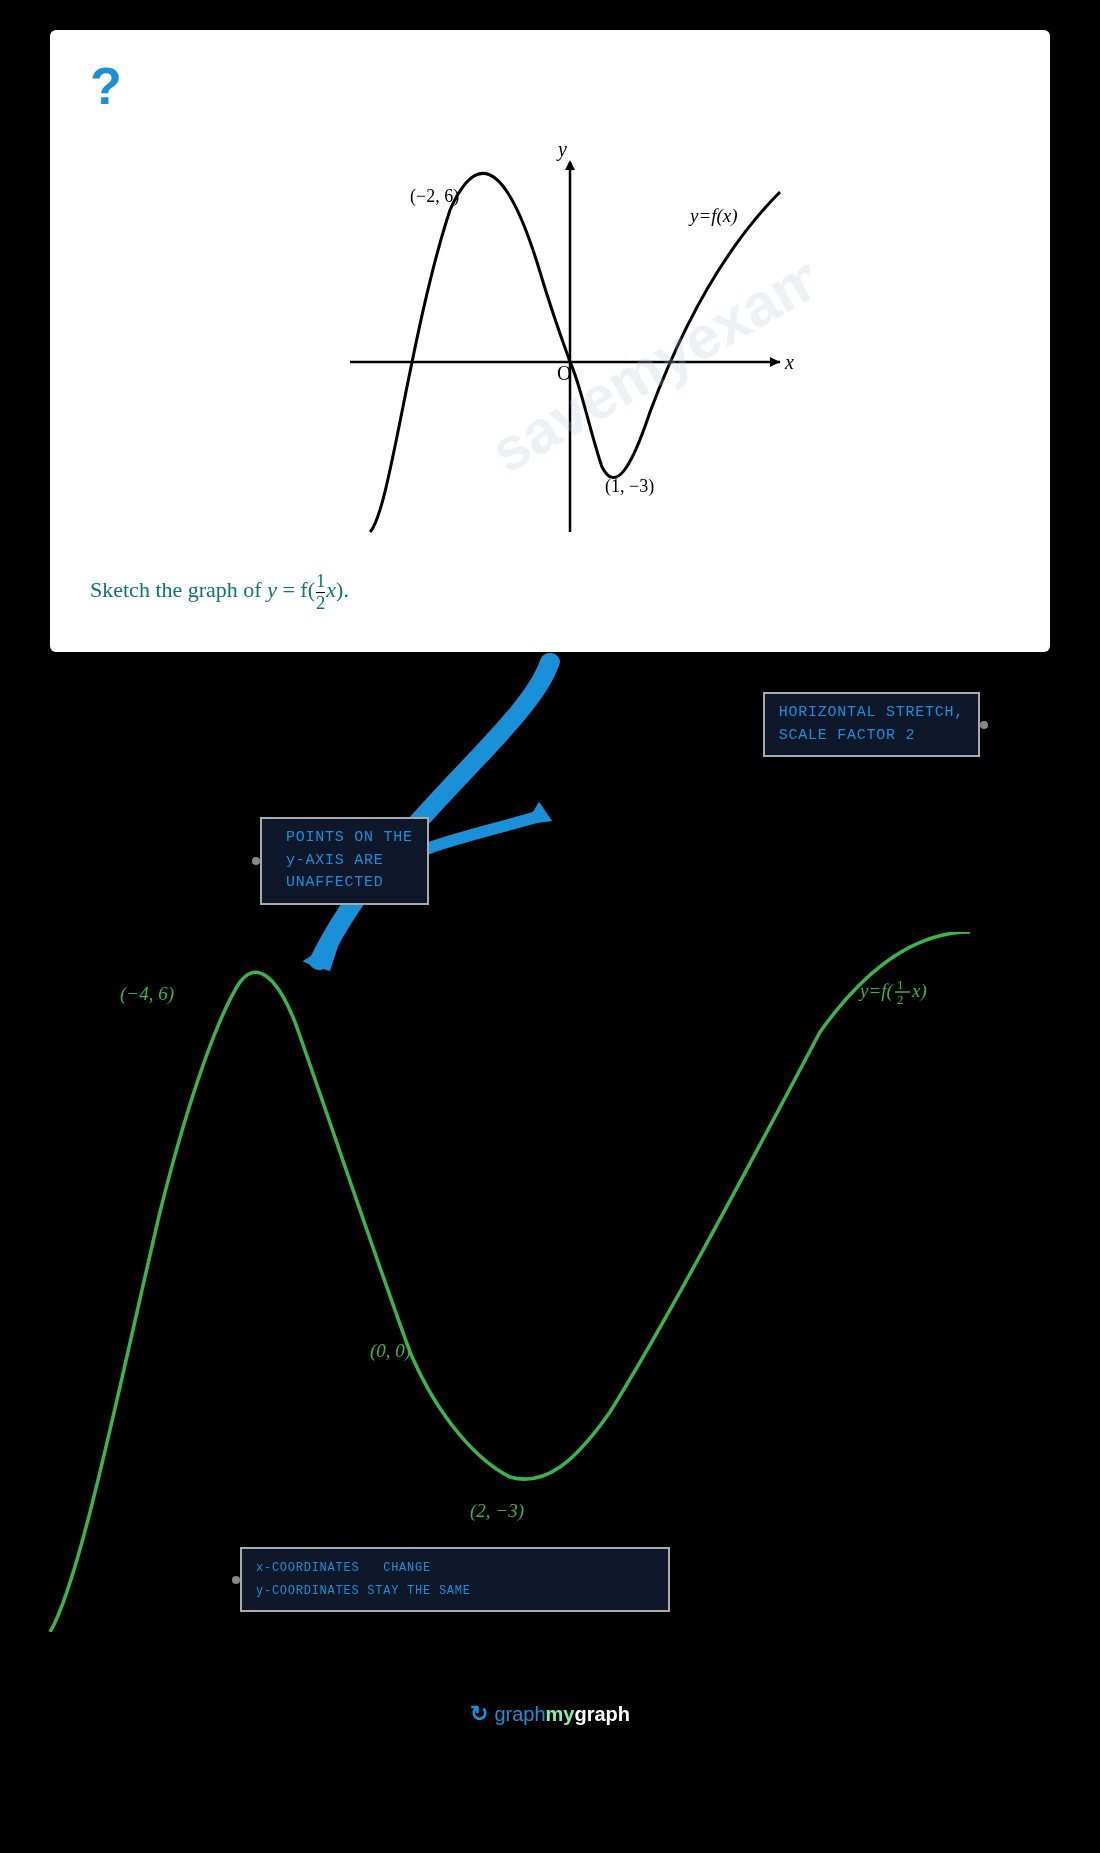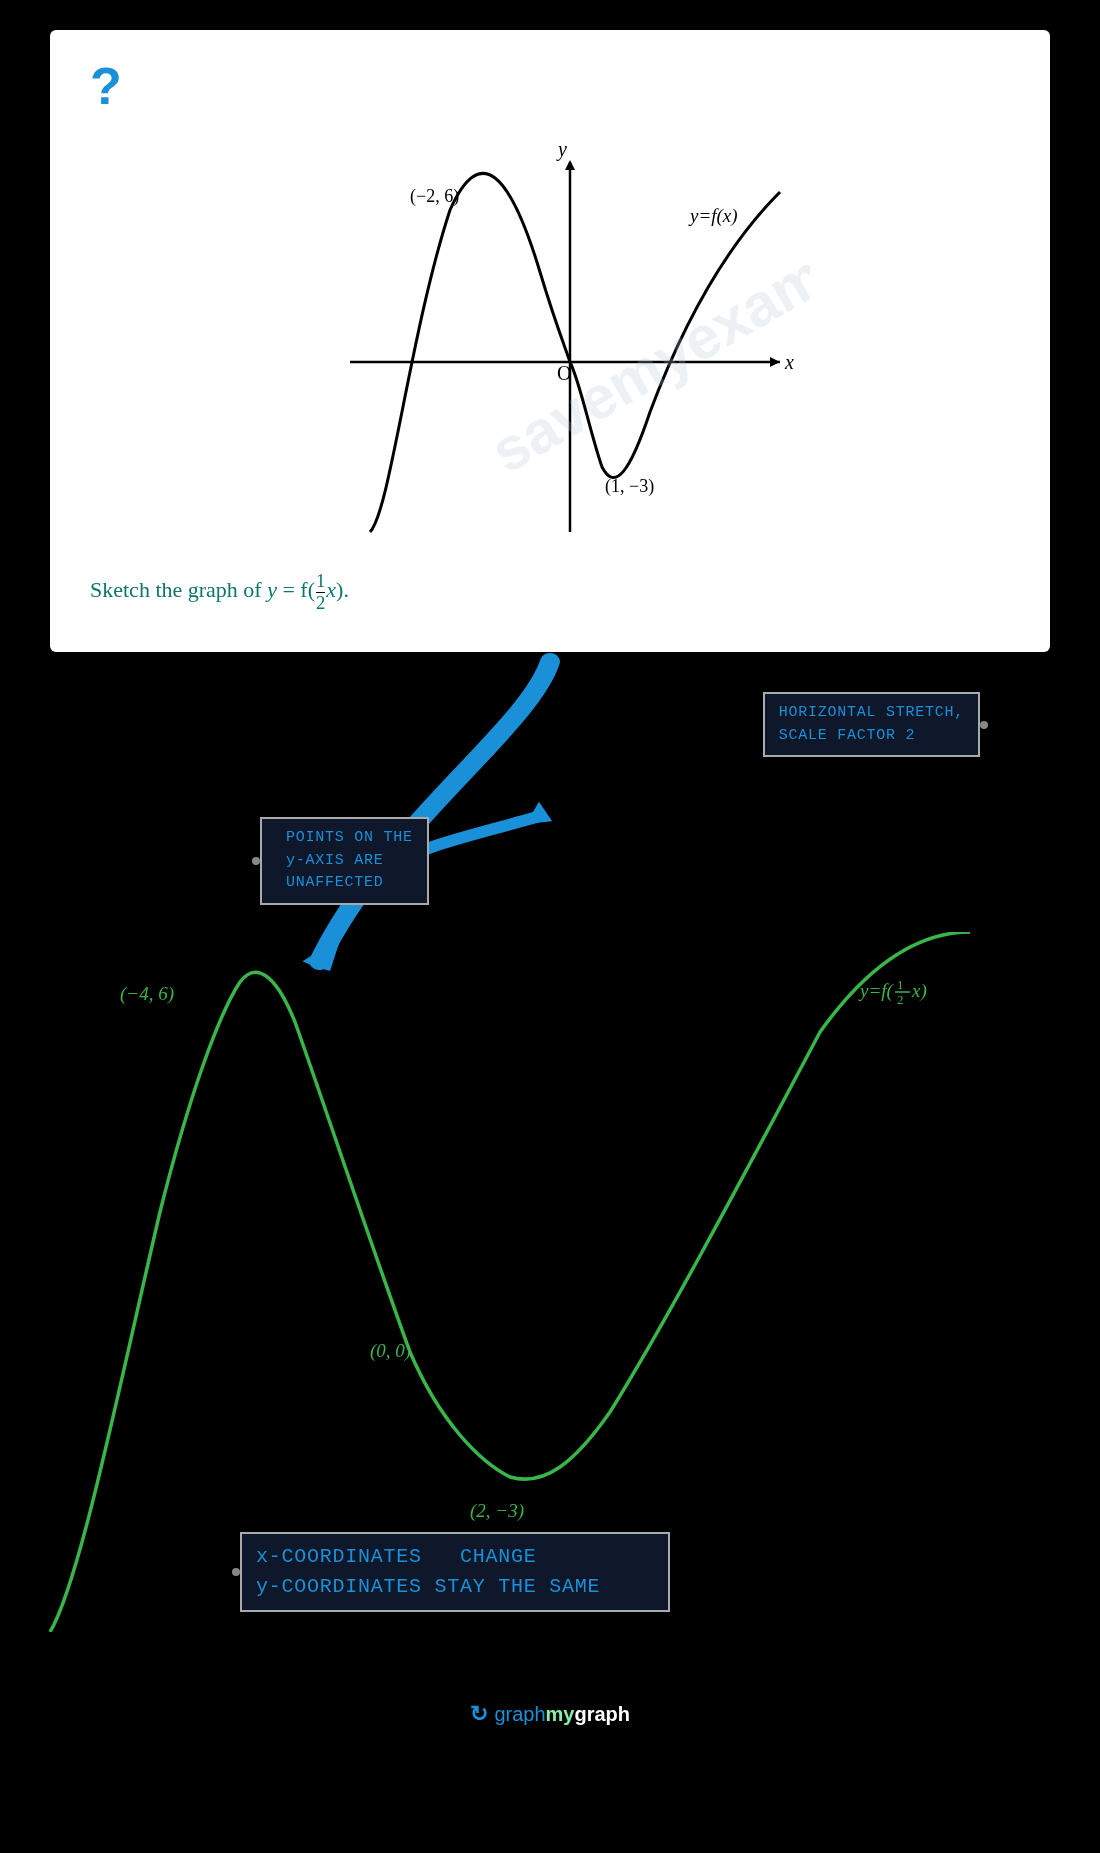"x-COORDINATES CHANGE" span { font-size: 20px -> 12px }
